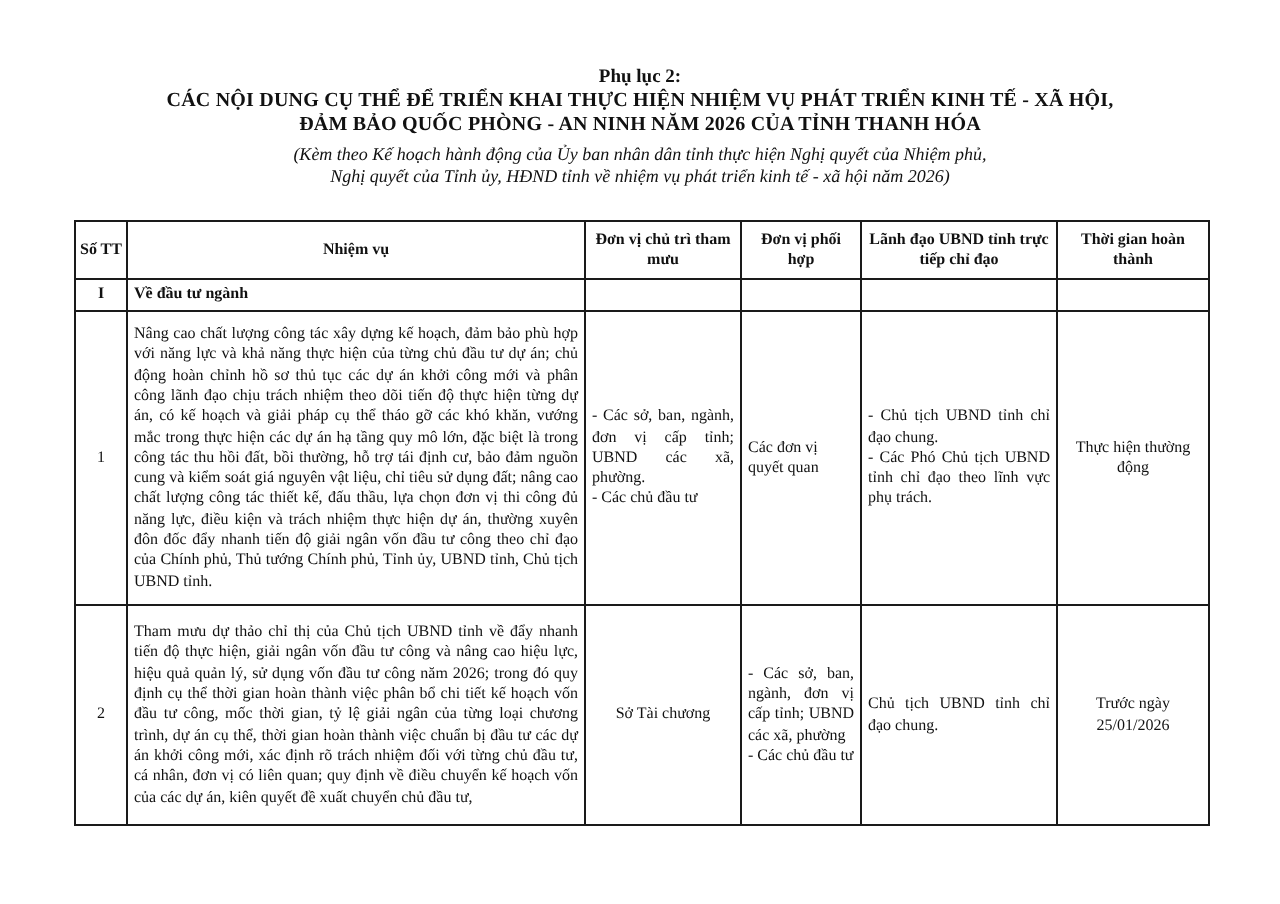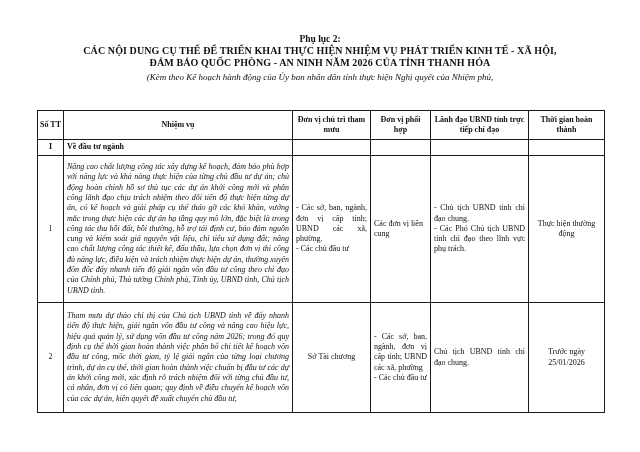"Nghị quyết của Tỉnh ủy," div.subtitle-line { html: none -> <div>Nghị quyết của Tỉnh ủy, HĐND tỉnh về nhiệm vụ phát triển kinh tế - xã hội năm 2026)</div> }
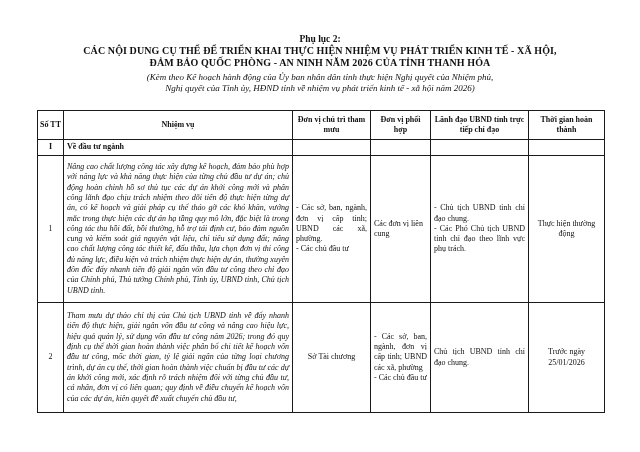"Nâng cao chất lượng công" td.c-task { font-style: italic -> none }
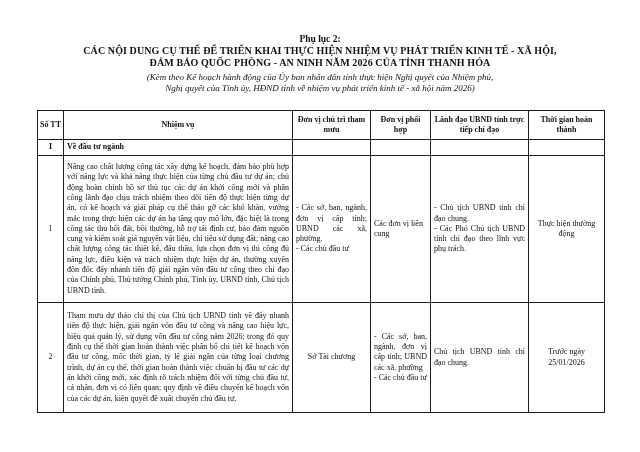"Các đơn vị liên cung" div.cell-line { text: liên cung -> quyết quan }
